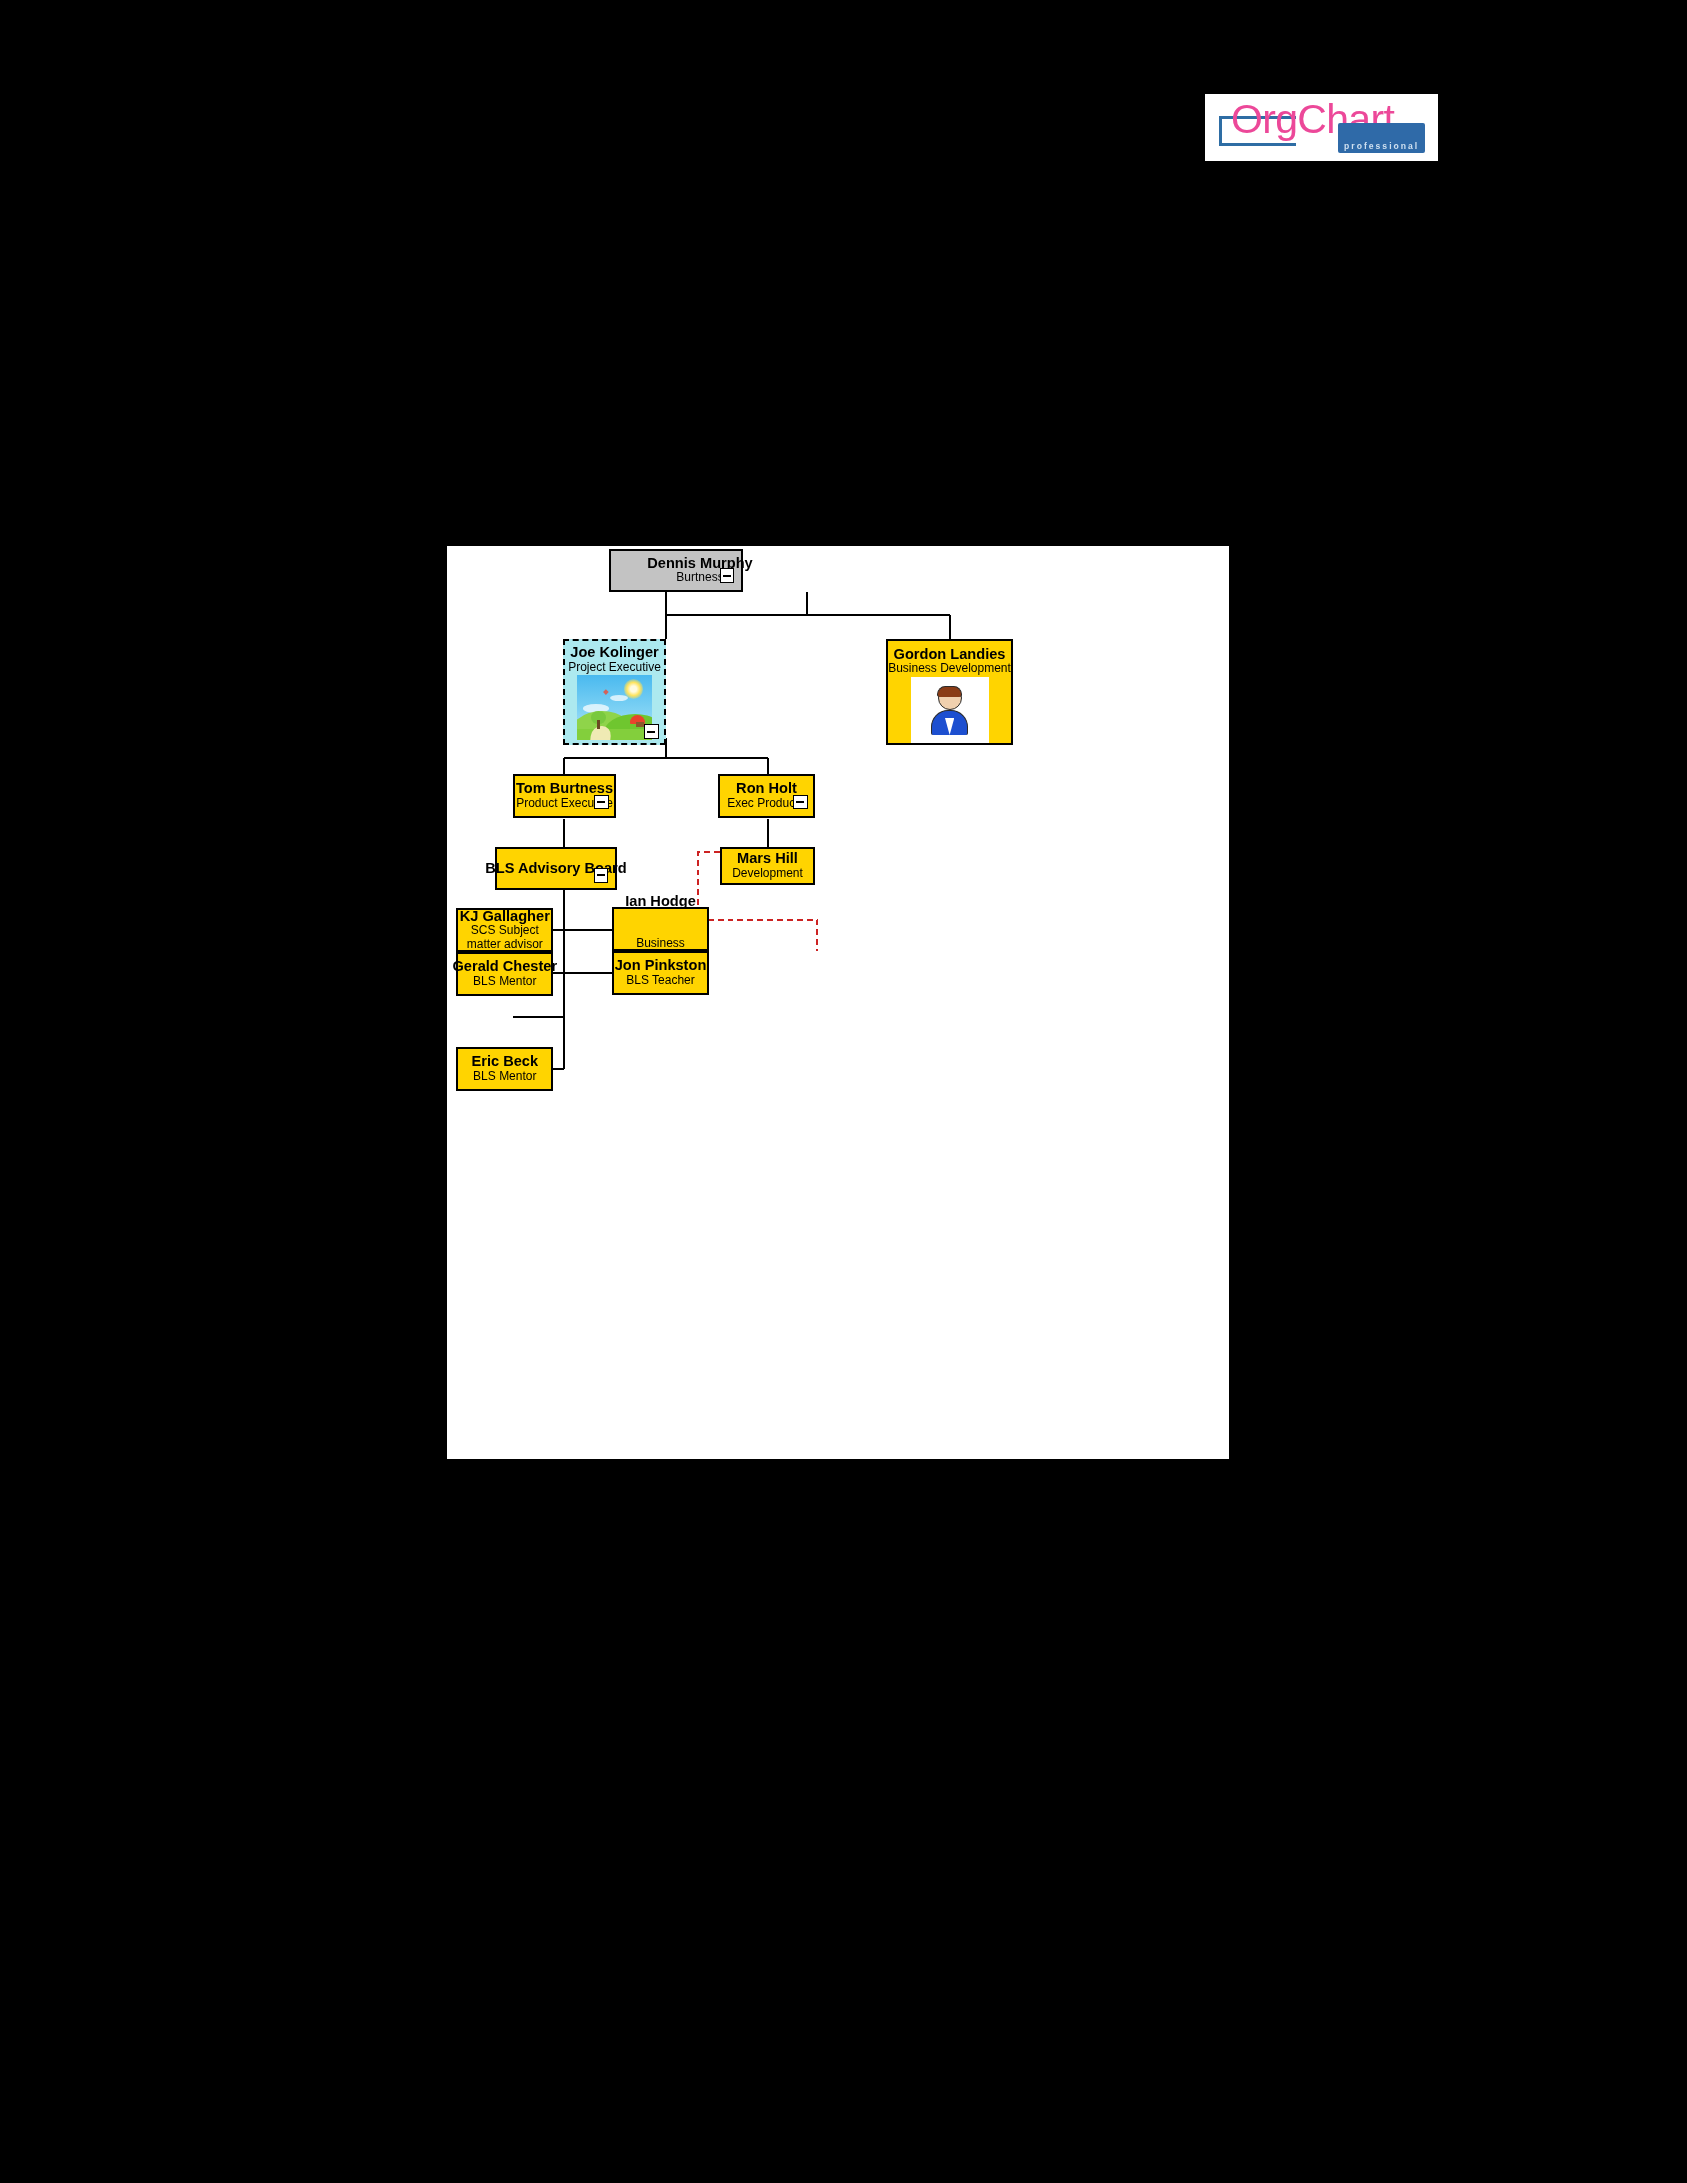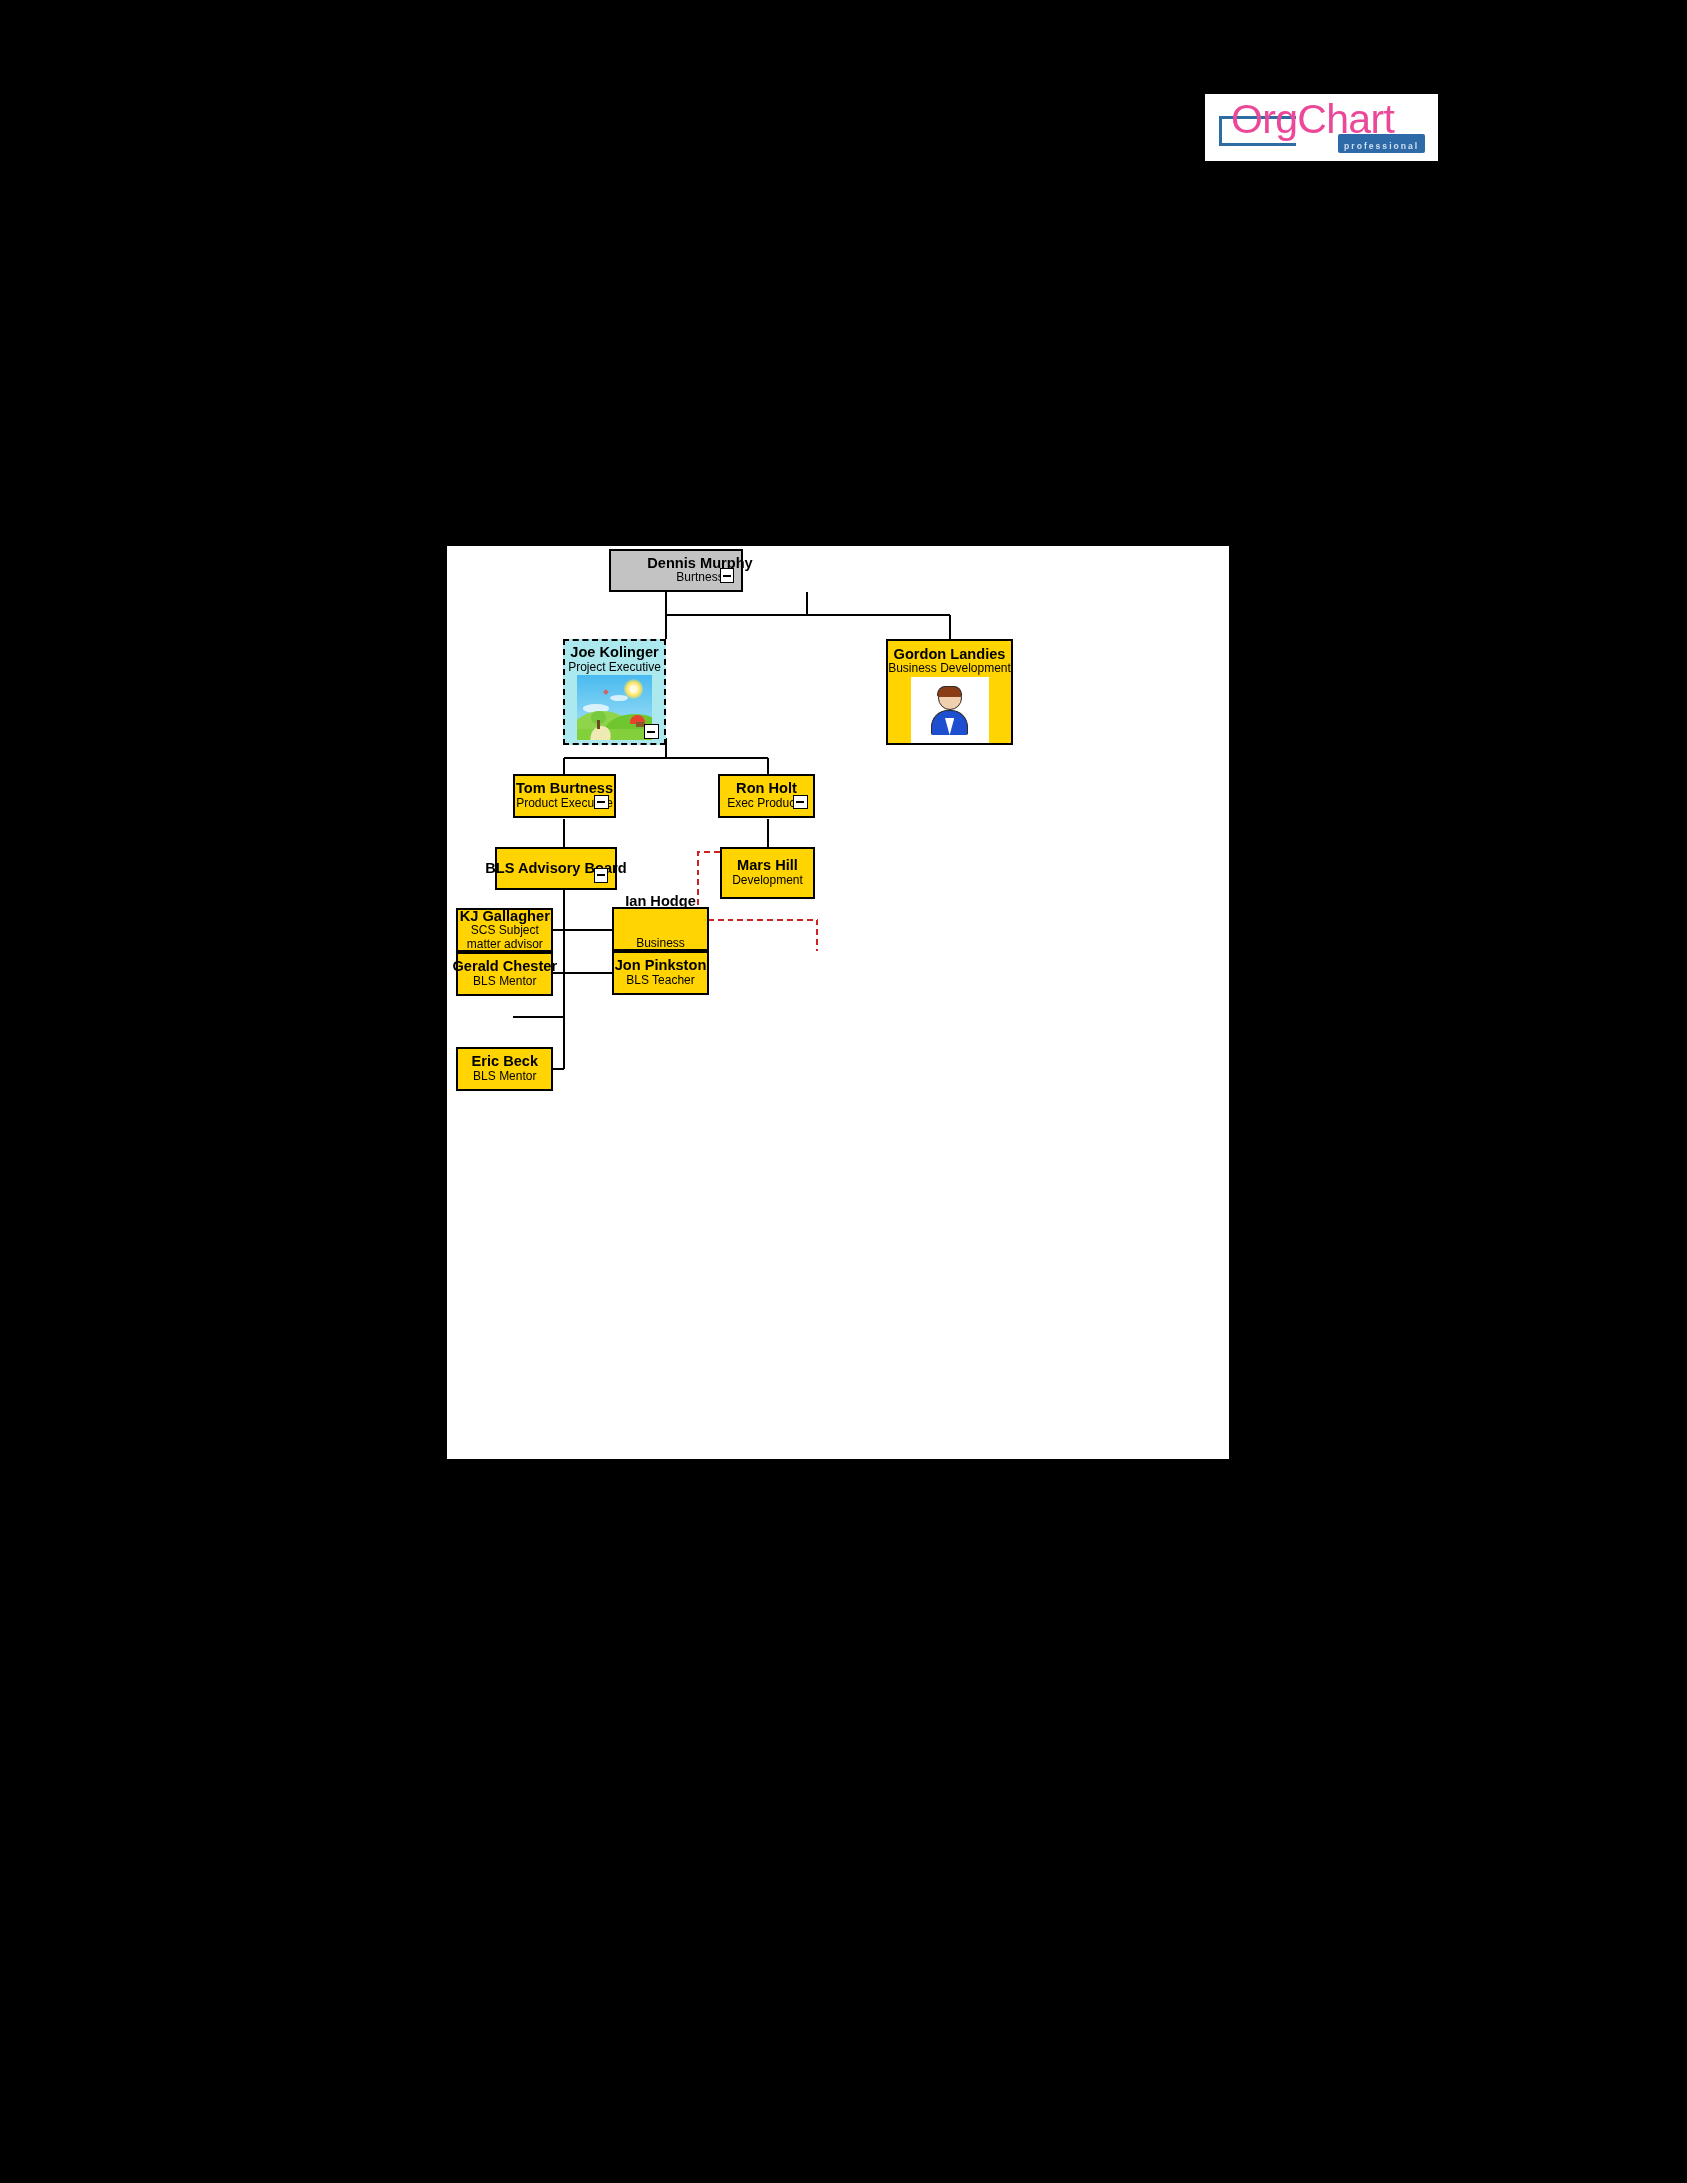"professional" #logo-sub { padding: 7px 6px 2px 6px -> 18px 6px 2px 6px }
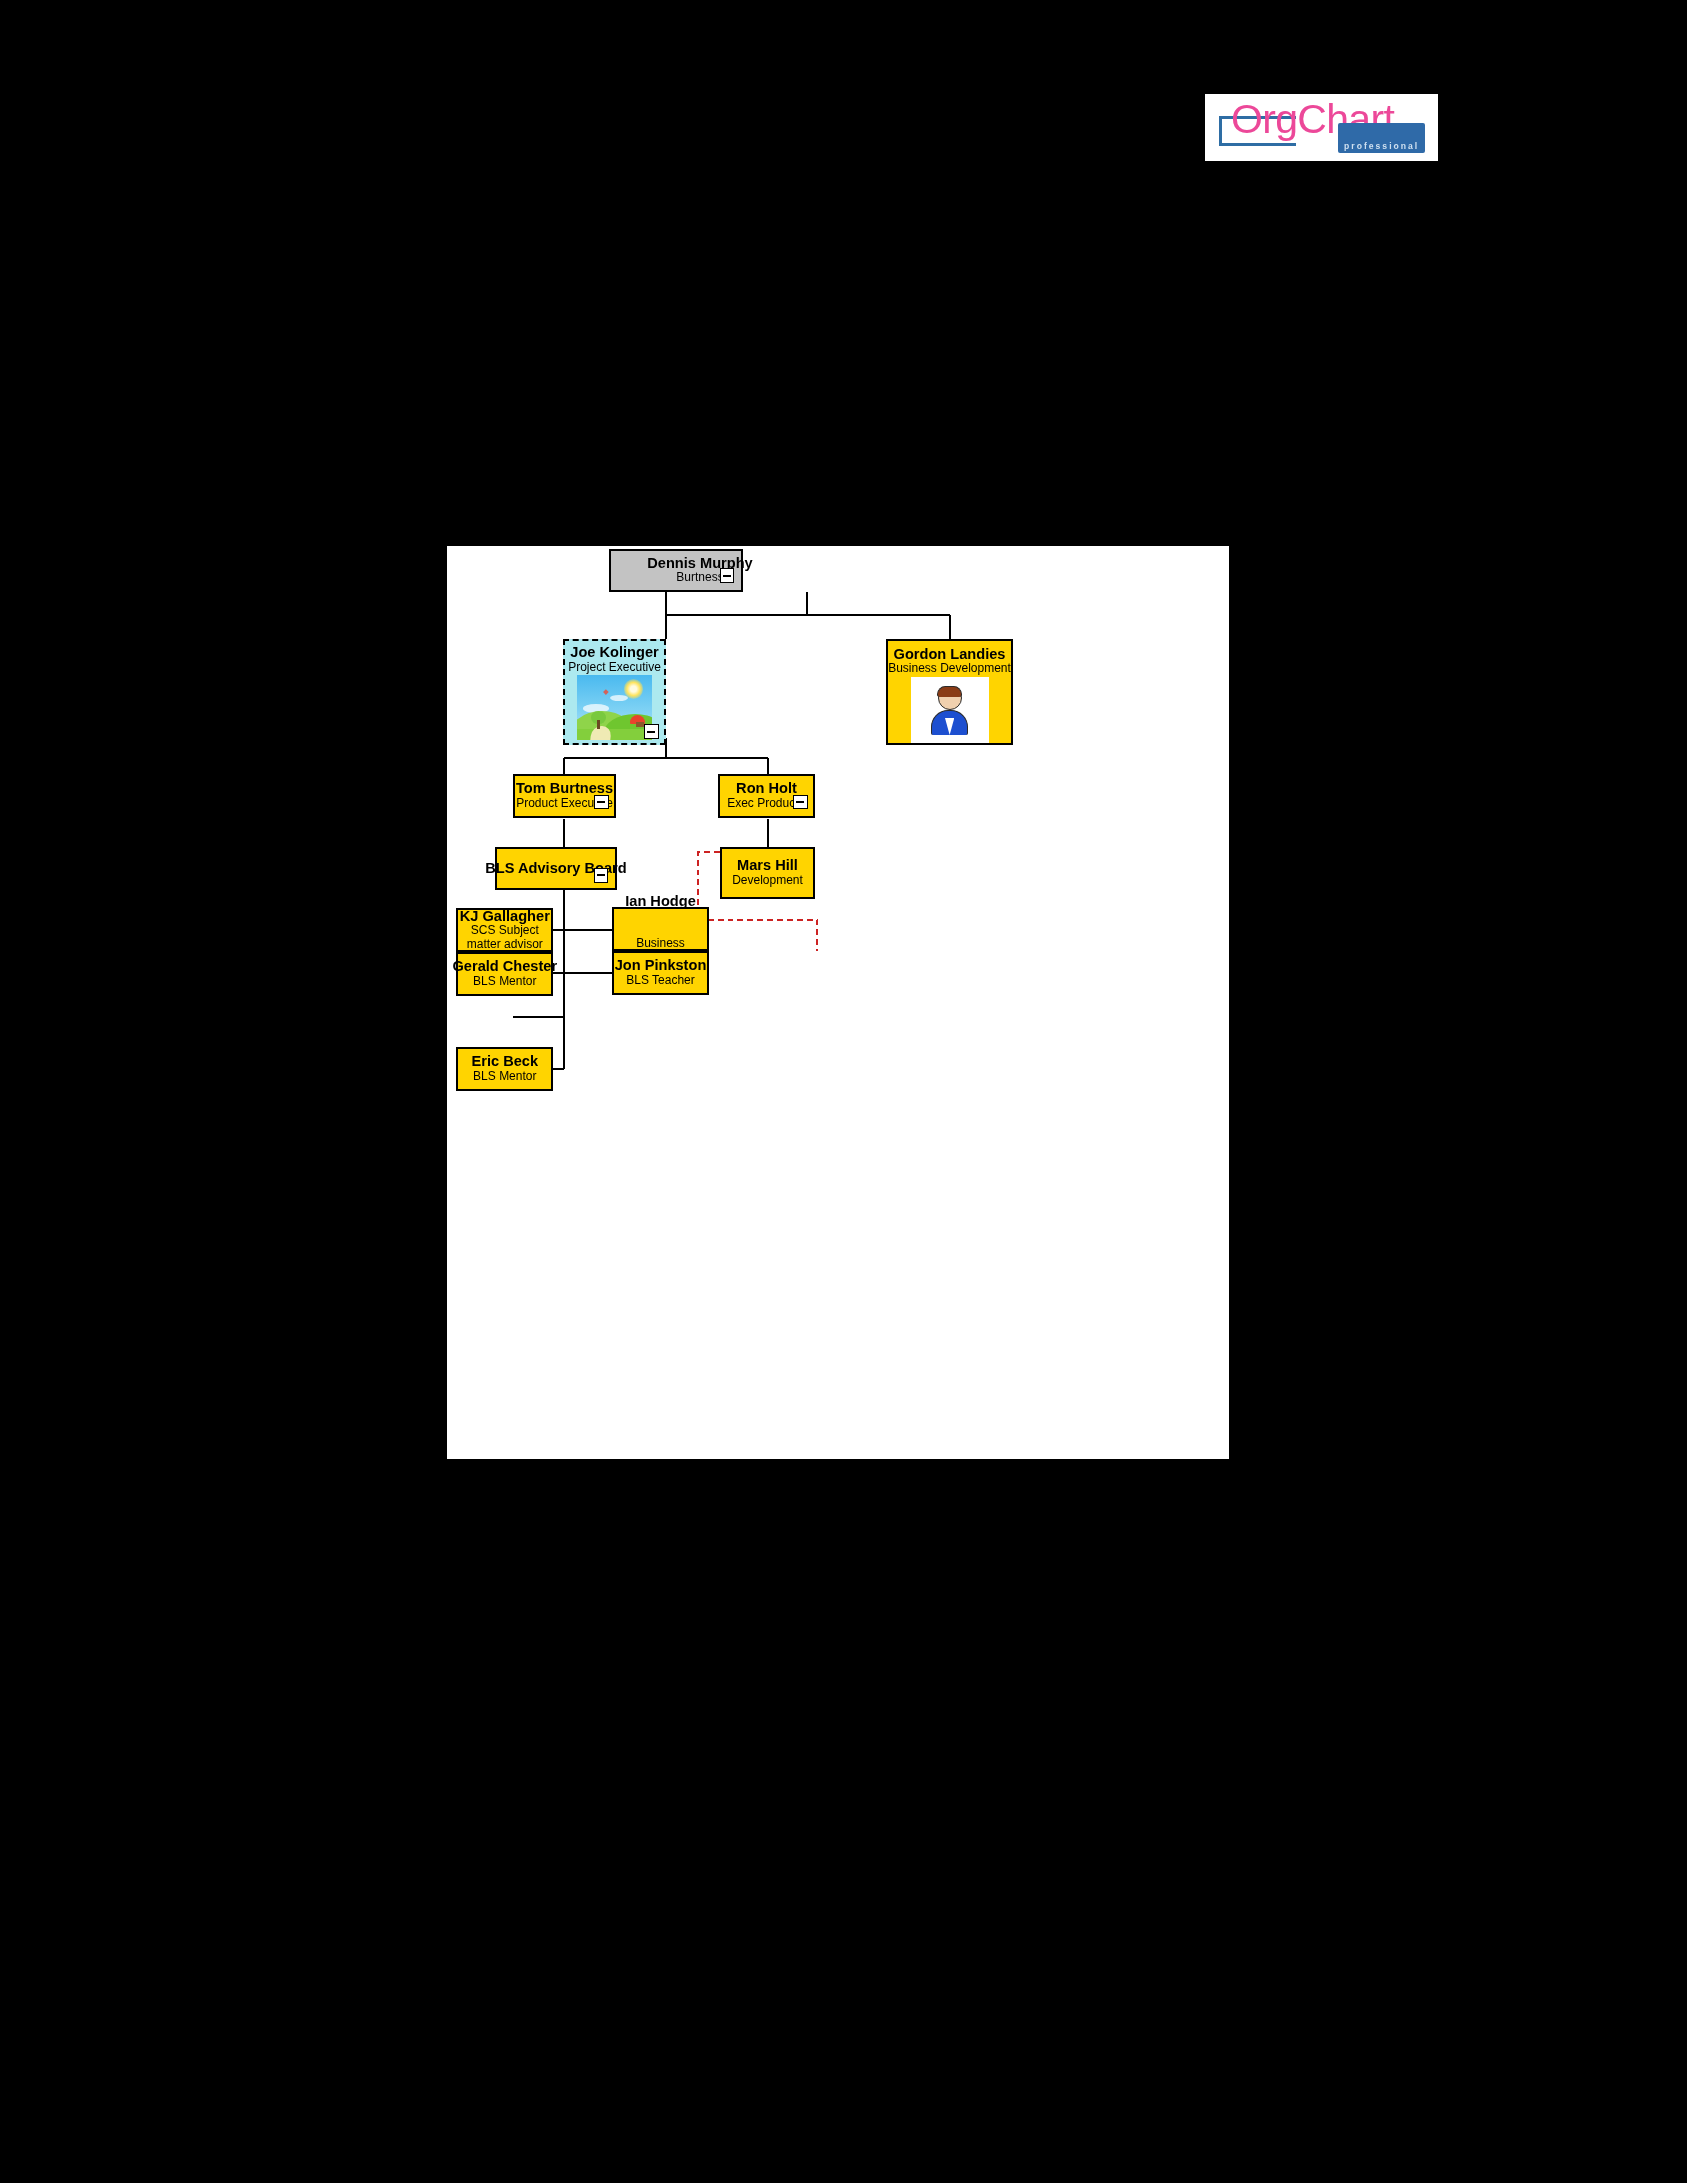"Mars Hill" div.node { height: 52px -> 38px }
